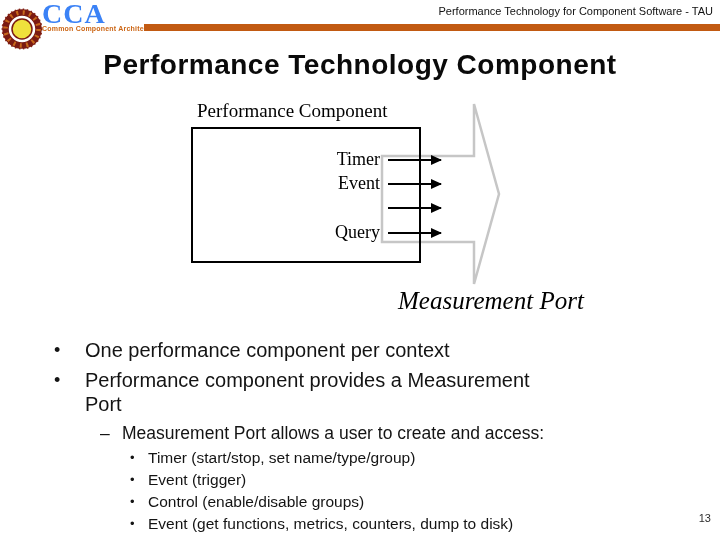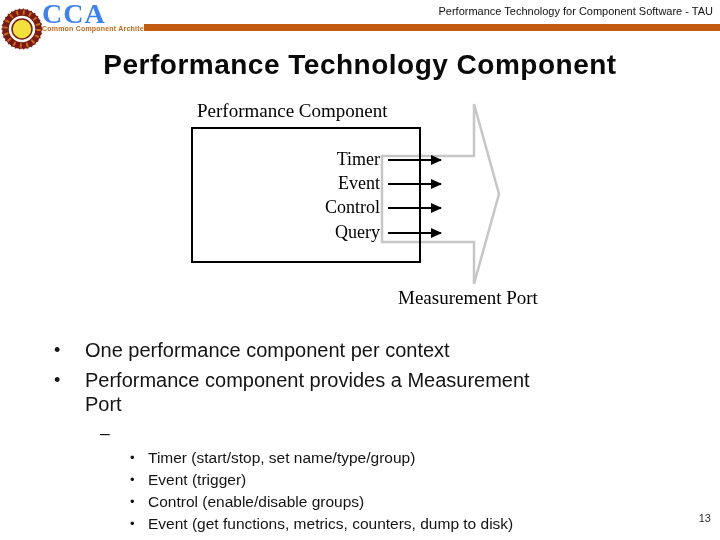"Control" span.diag-label { html: <span>Control</span> -> none }
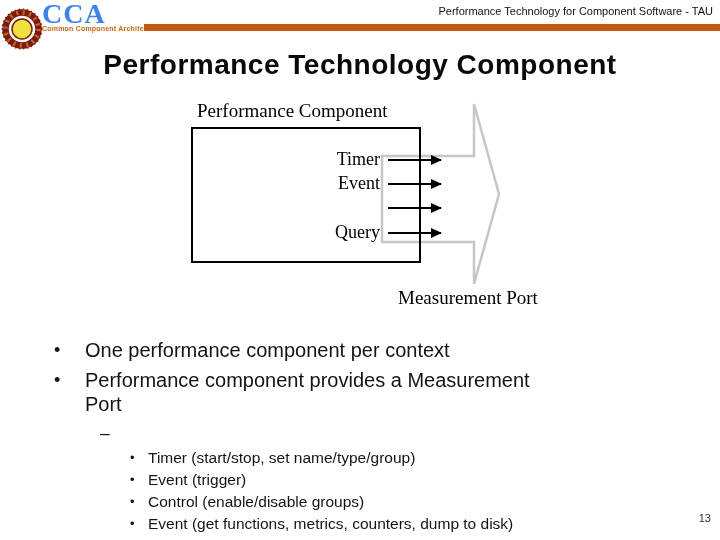"Measurement Port" .measurement-port-label { font-size: 19px -> 25px; font-style: none -> italic }
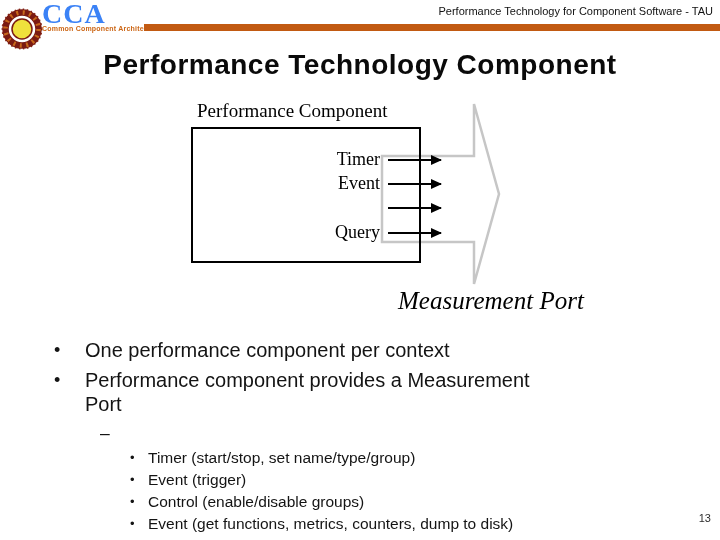"Measurement Port allows a user" span { html: none -> <span>Measurement Port allows a user to create and access:</span> }
